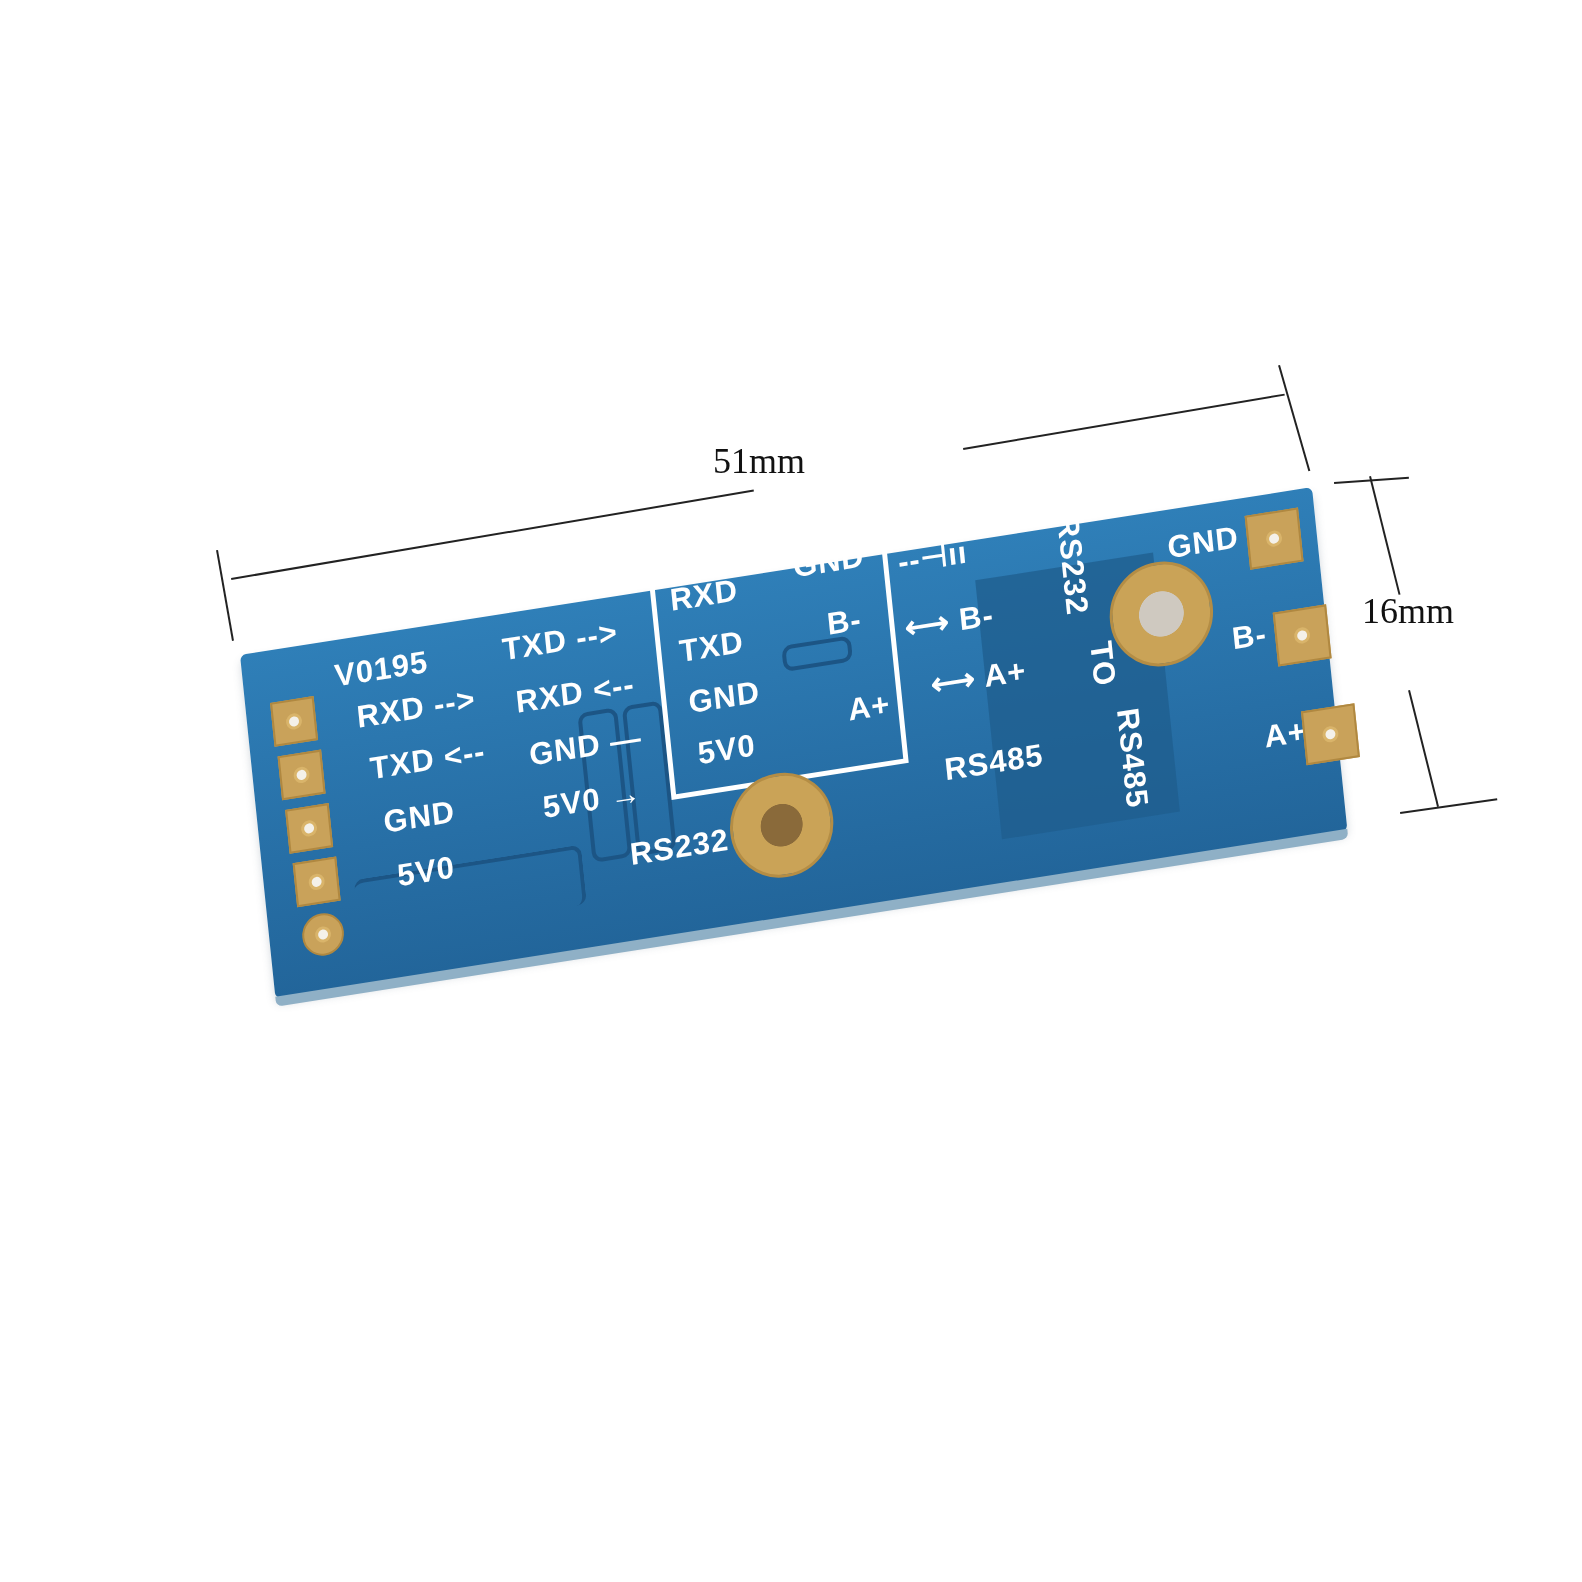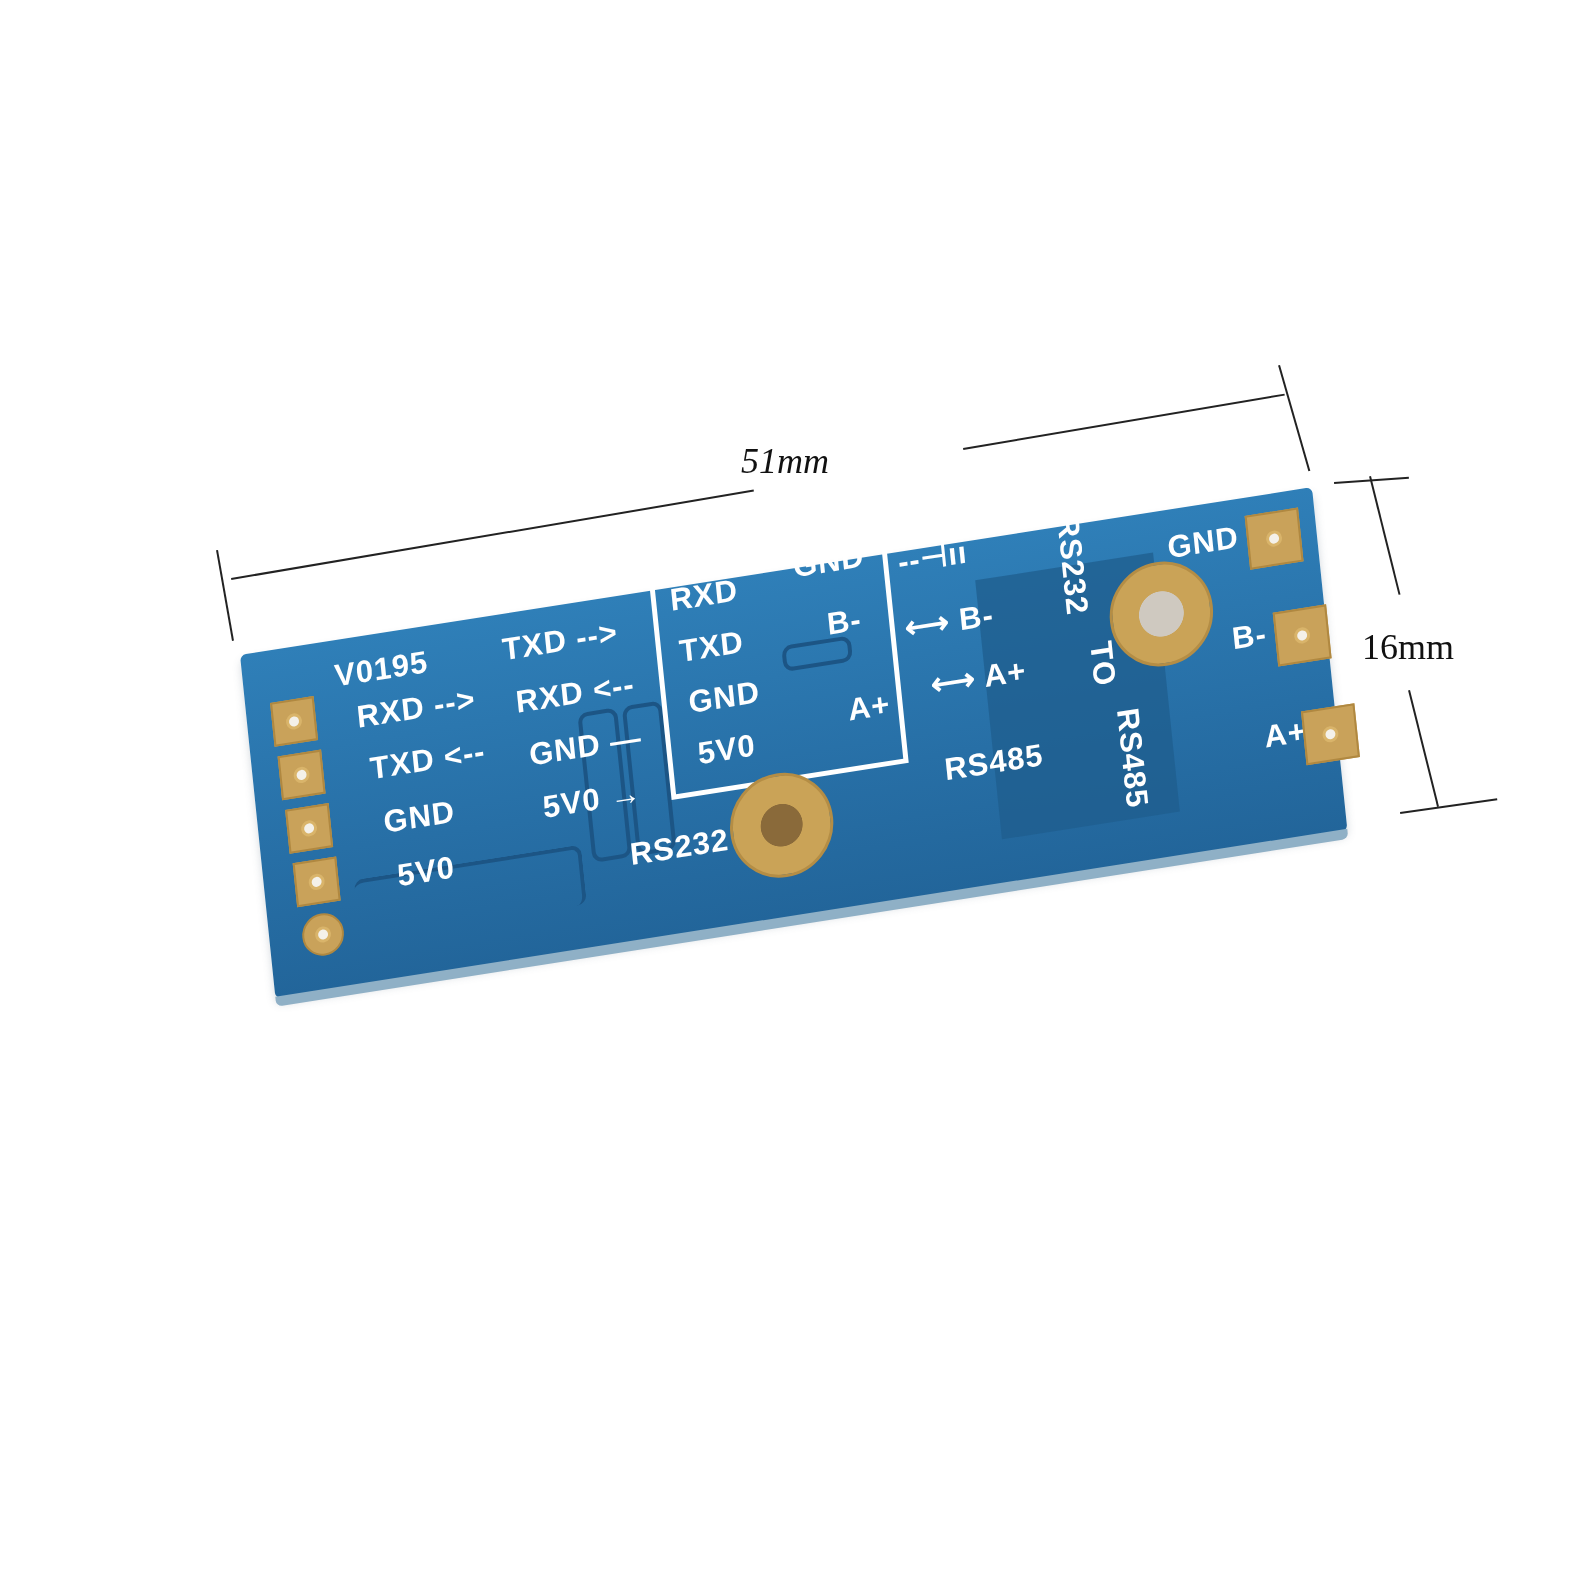"51mm" div.dim-label { font-style: italic -> none; left: 741px -> 713px }
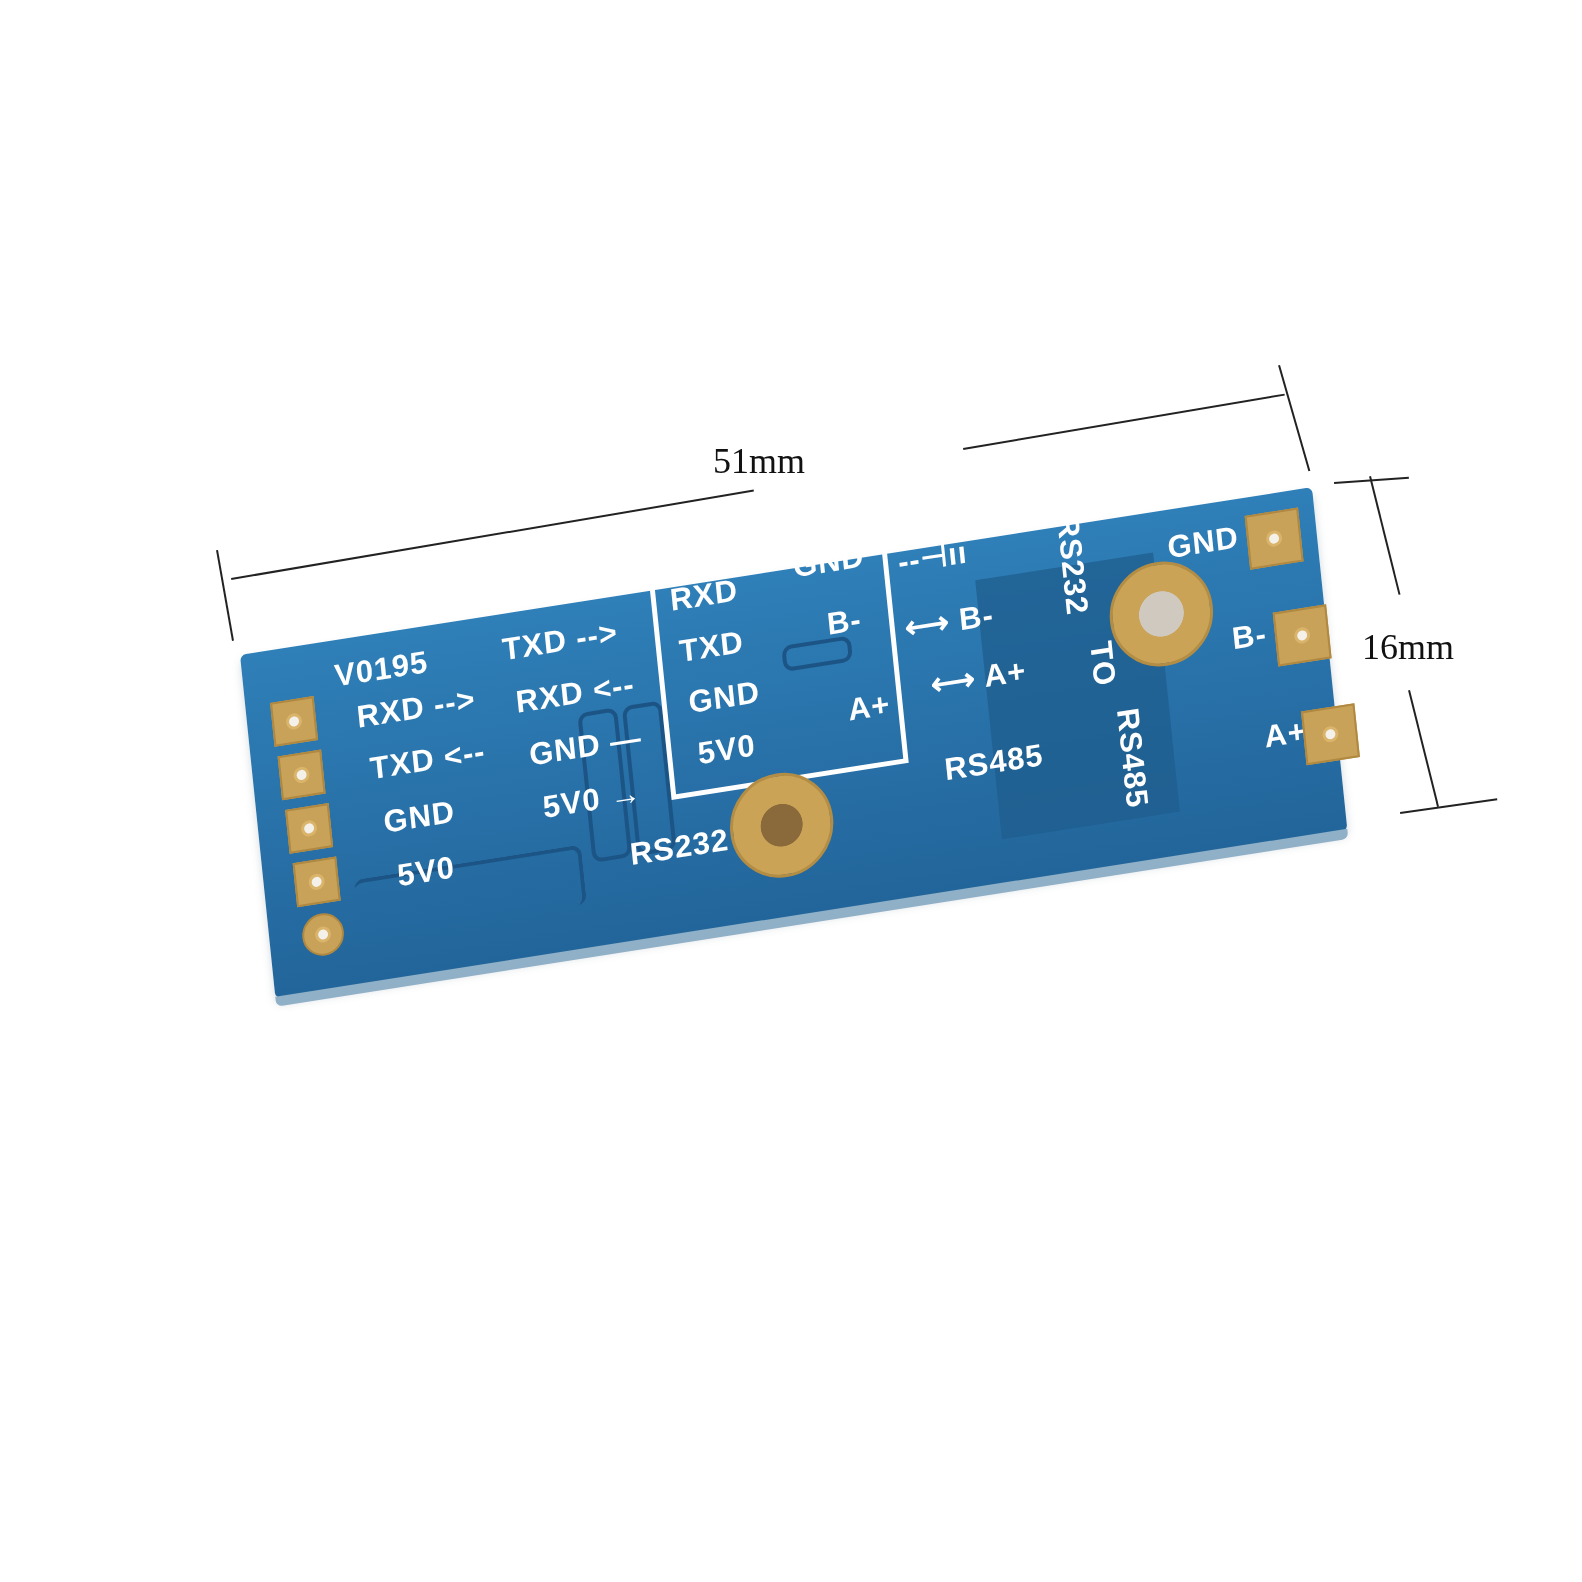"16mm" div.dim-label { margin-top: 36px -> none }
